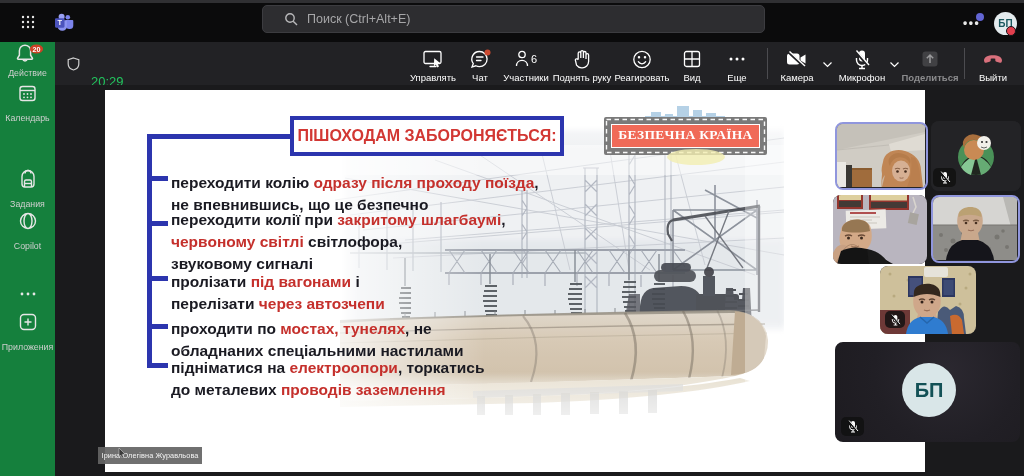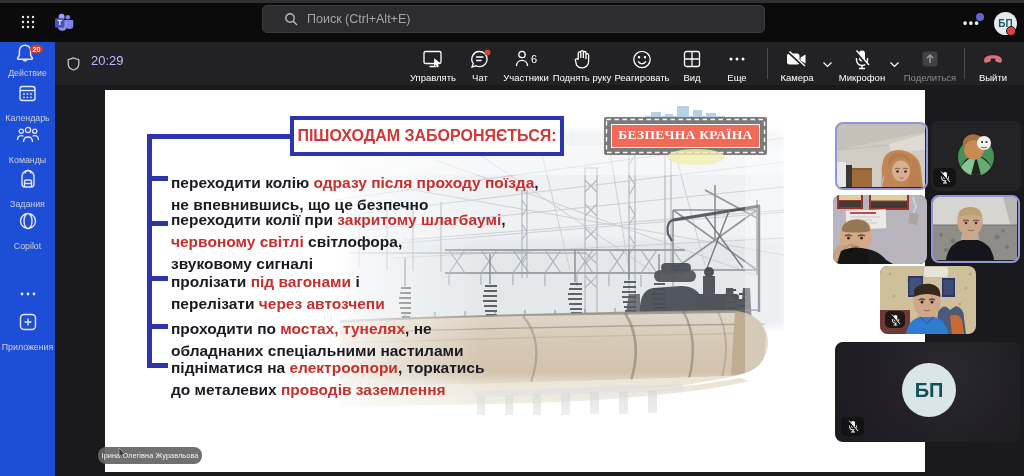"20" #sidebar { background: #1d4ed8 -> #15803d }
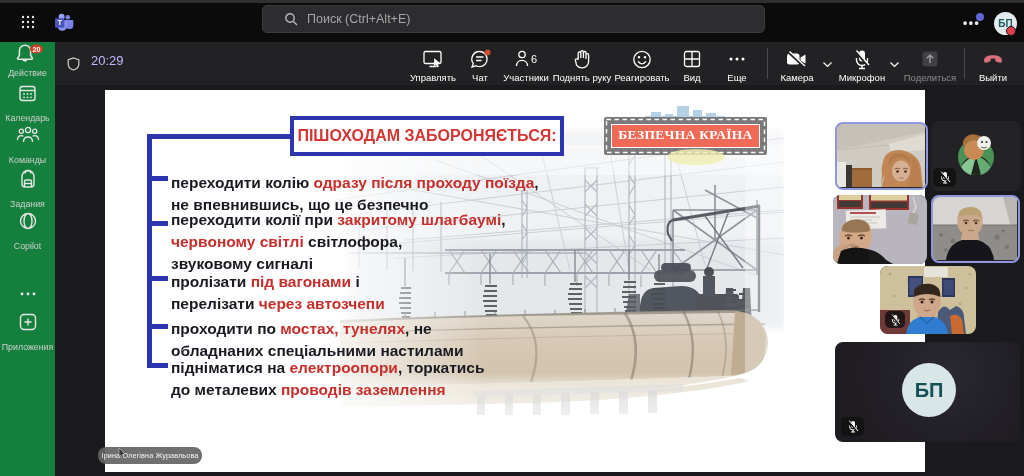"20:29" div.abs { color: #c4b5fd -> #22c55e; top: 11px -> 32px }
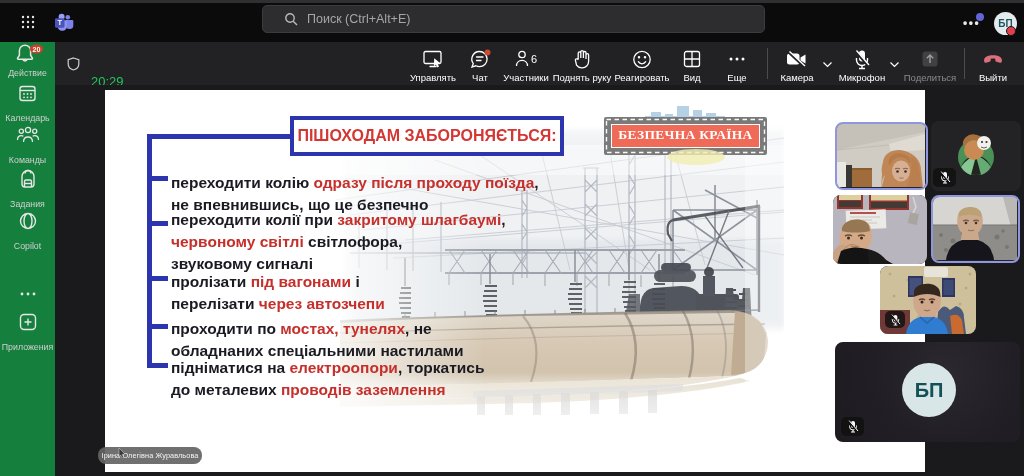"Поделиться" div.lbl { font-weight: none -> bold }
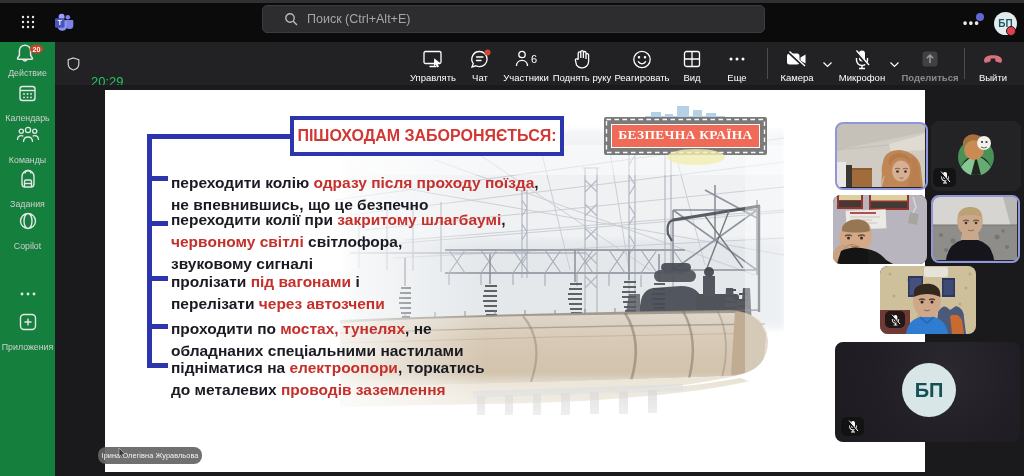"Команды" div.sbitem { html: <div> <svg> <circle></circle> <circle></circle> <circle></circle> <path></path> <path></path> <path></path> </svg> <span>Команды</span> </div> -> none }
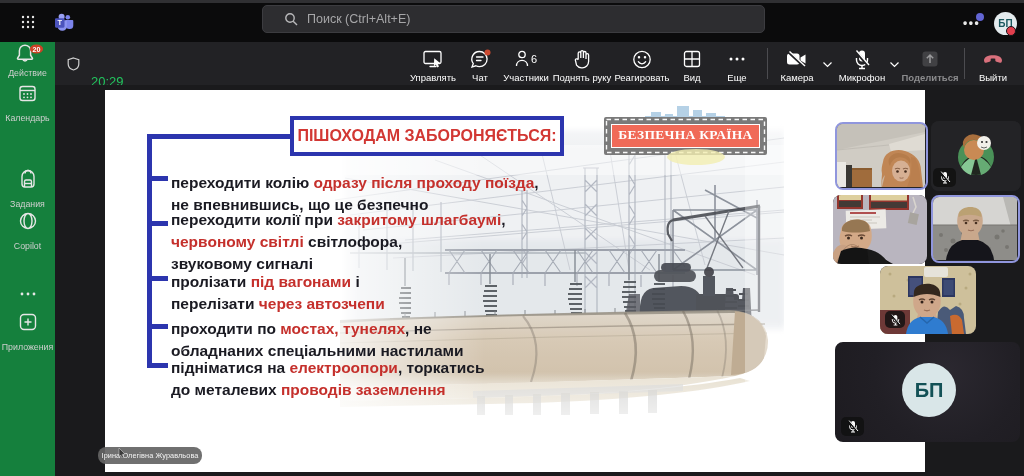"Ірина Олегівна Журавльова" #namelabel { border-radius: 8px -> 0 }
